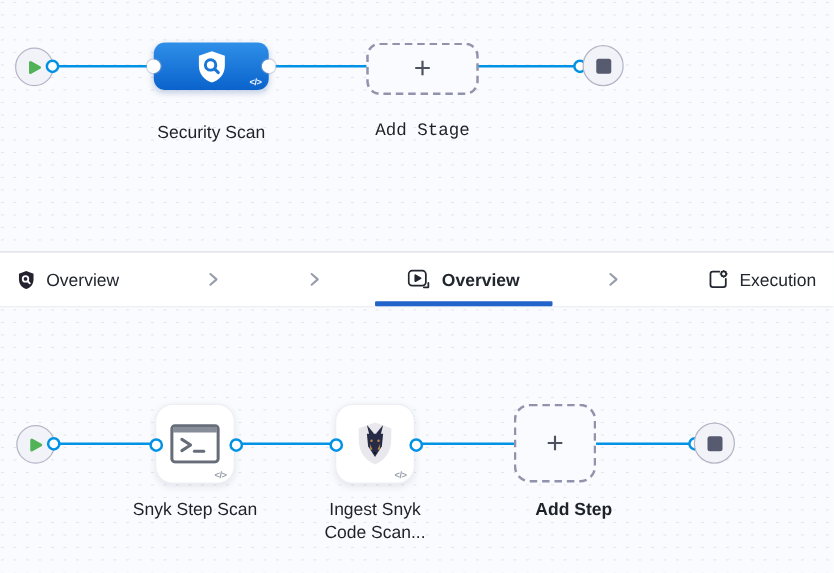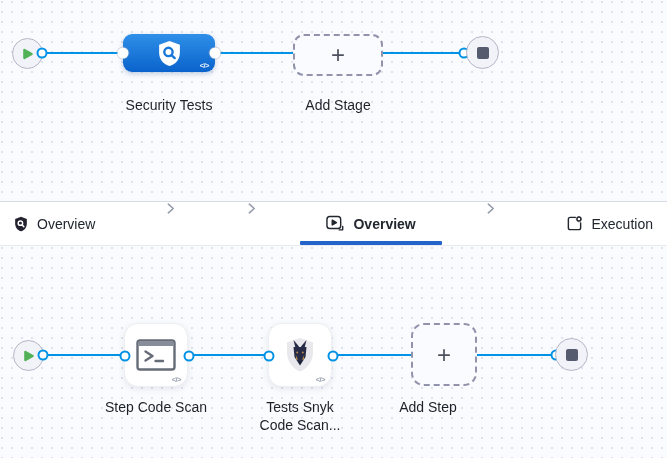"Security Tests" div.node-label { text: Tests -> Scan }
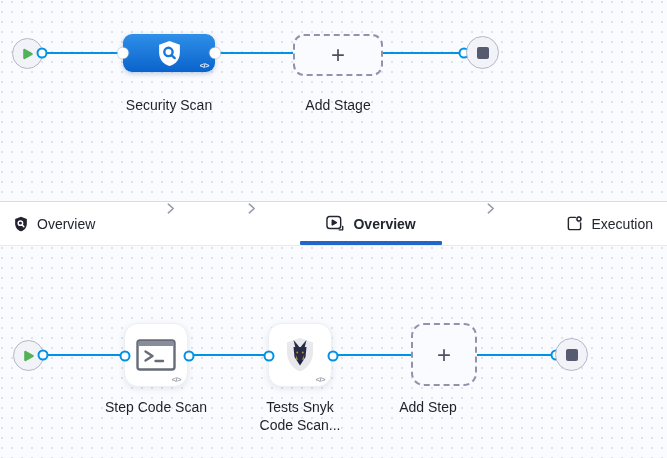"Add Stage" div.node-label { font-family: none -> Liberation Mono, monospace }
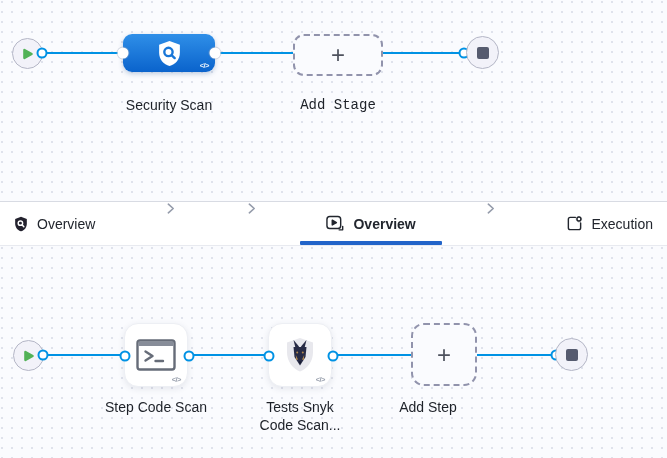"Overview" .tabbar { align-items: flex-start -> center }
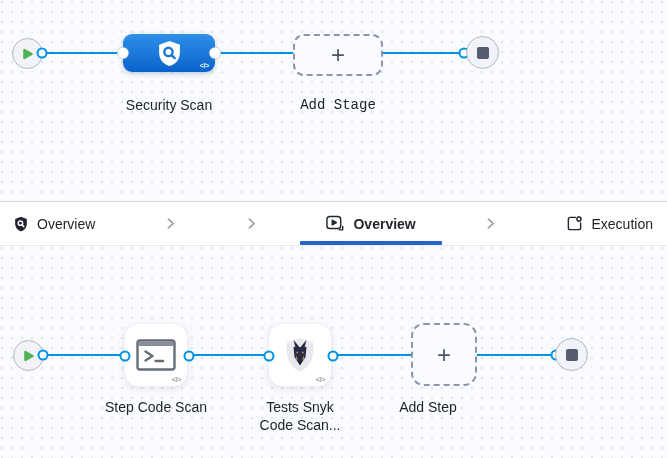"Step Code Scan" div.node-label { text: Step Code -> Snyk Step }
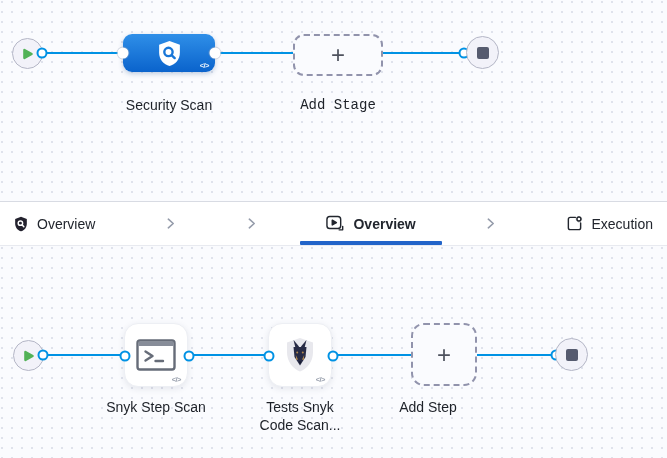"Tests Snyk Code Scan..." div.node-label { text: Tests -> Ingest }
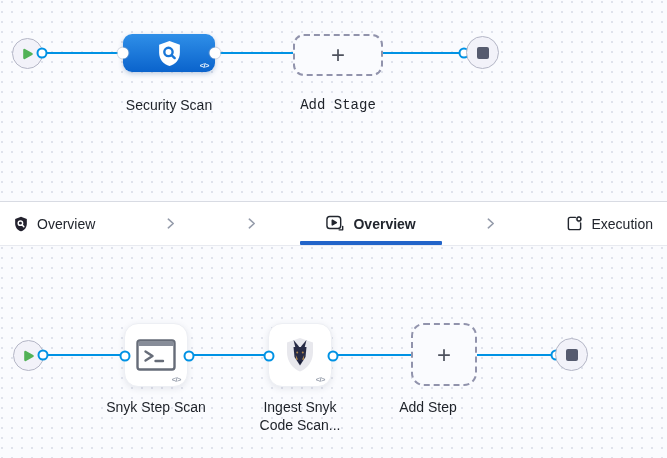"Add Step" div.node-label { font-weight: none -> bold; left: 378px -> 409px }
